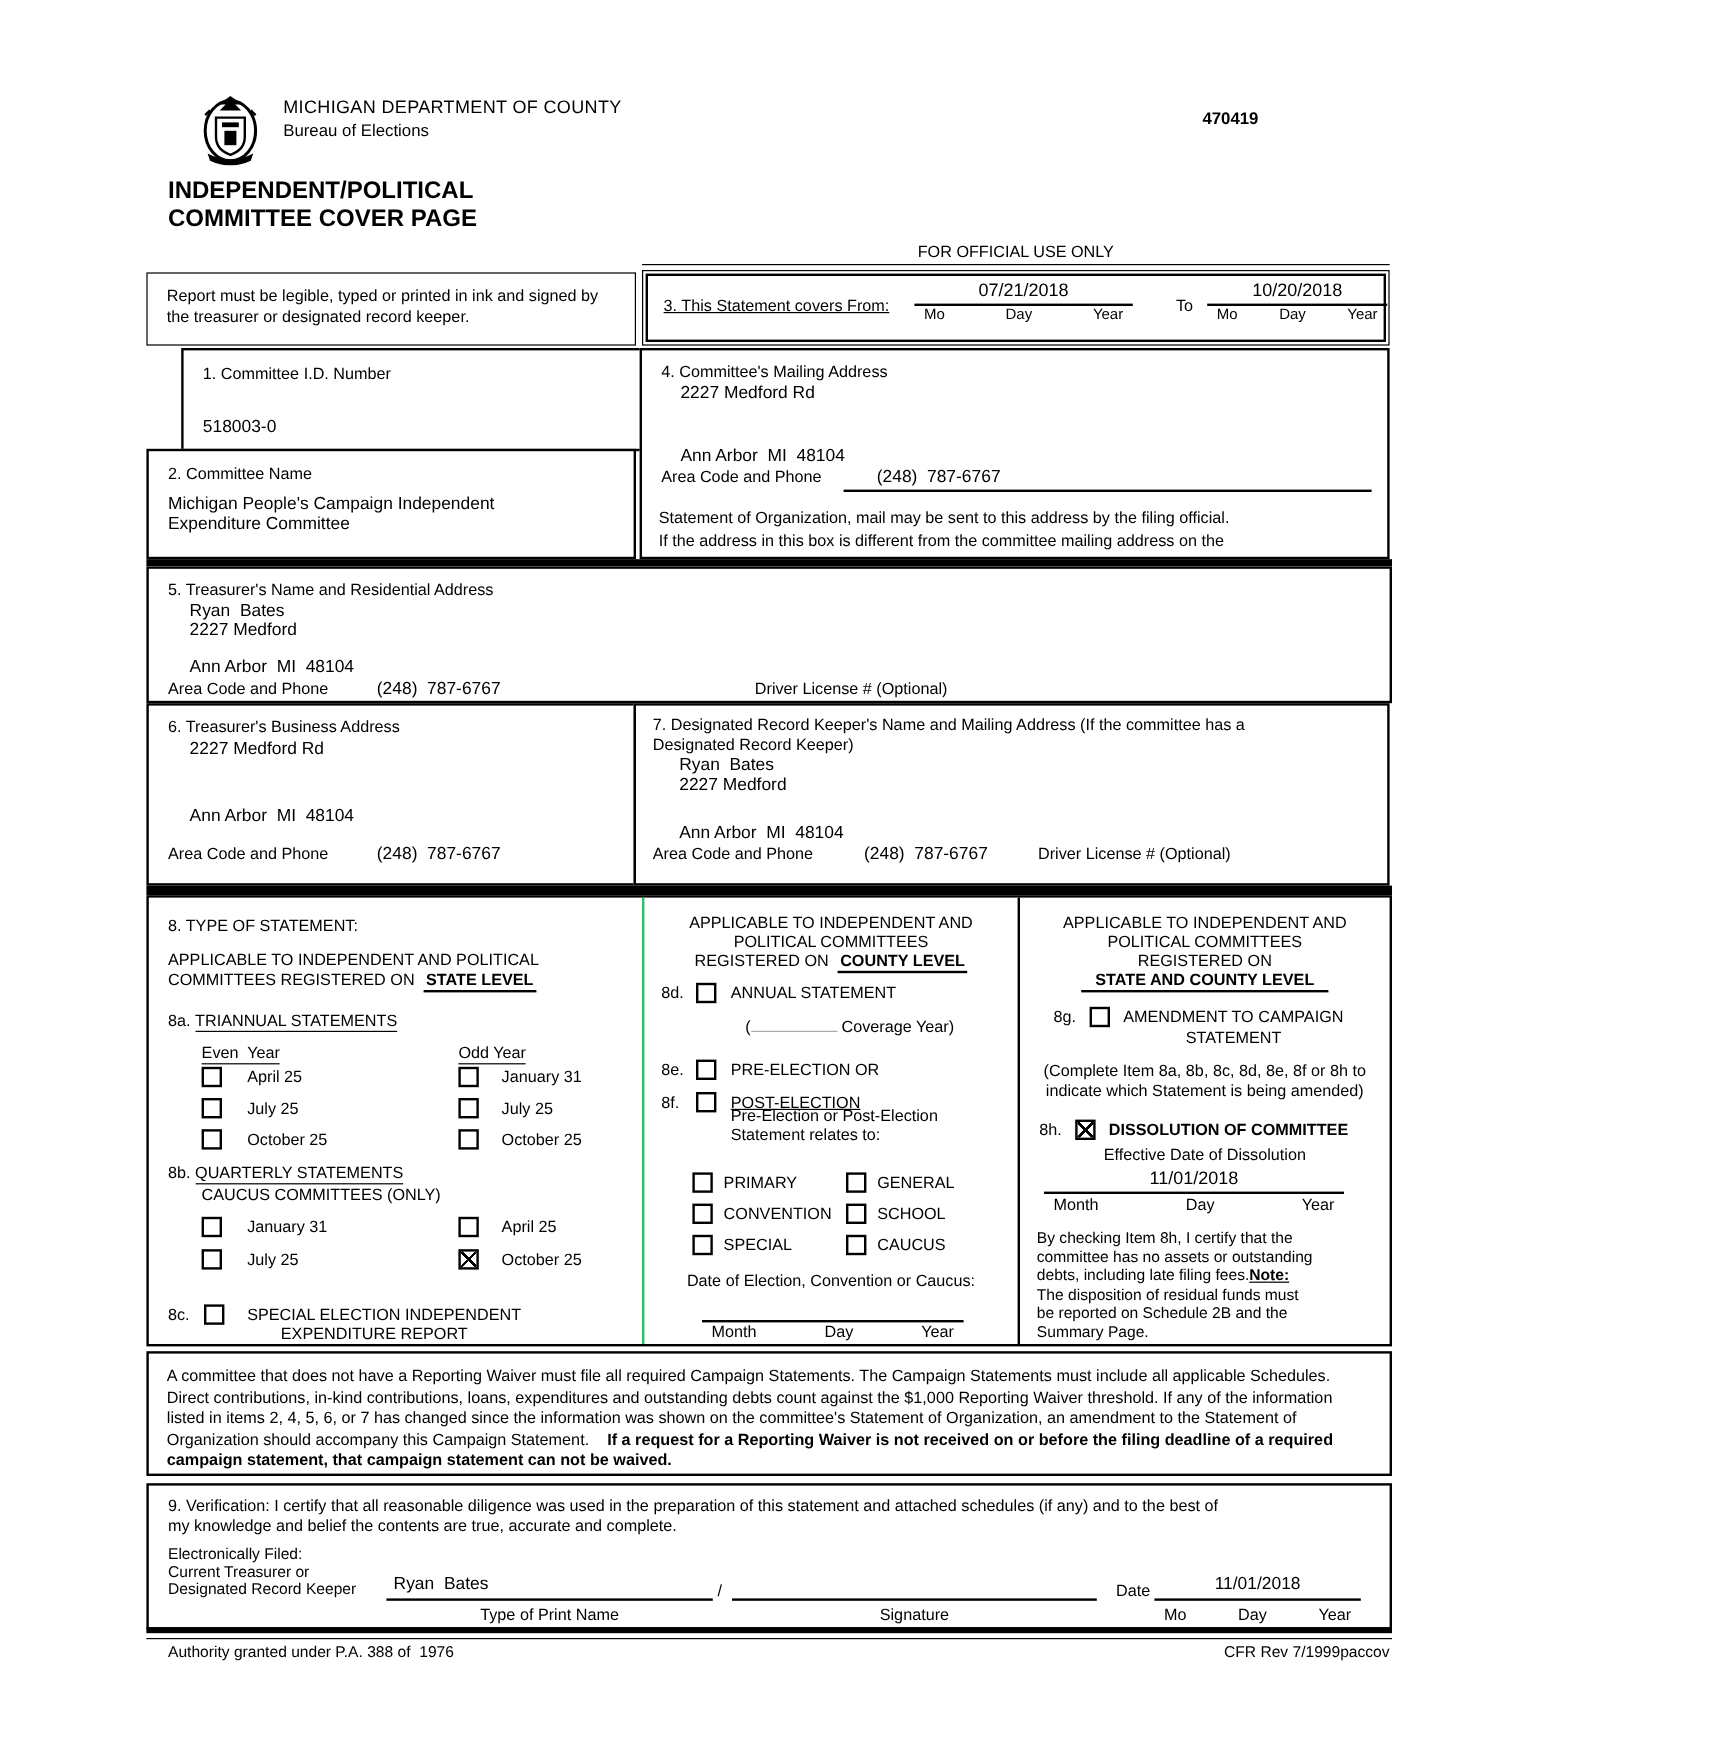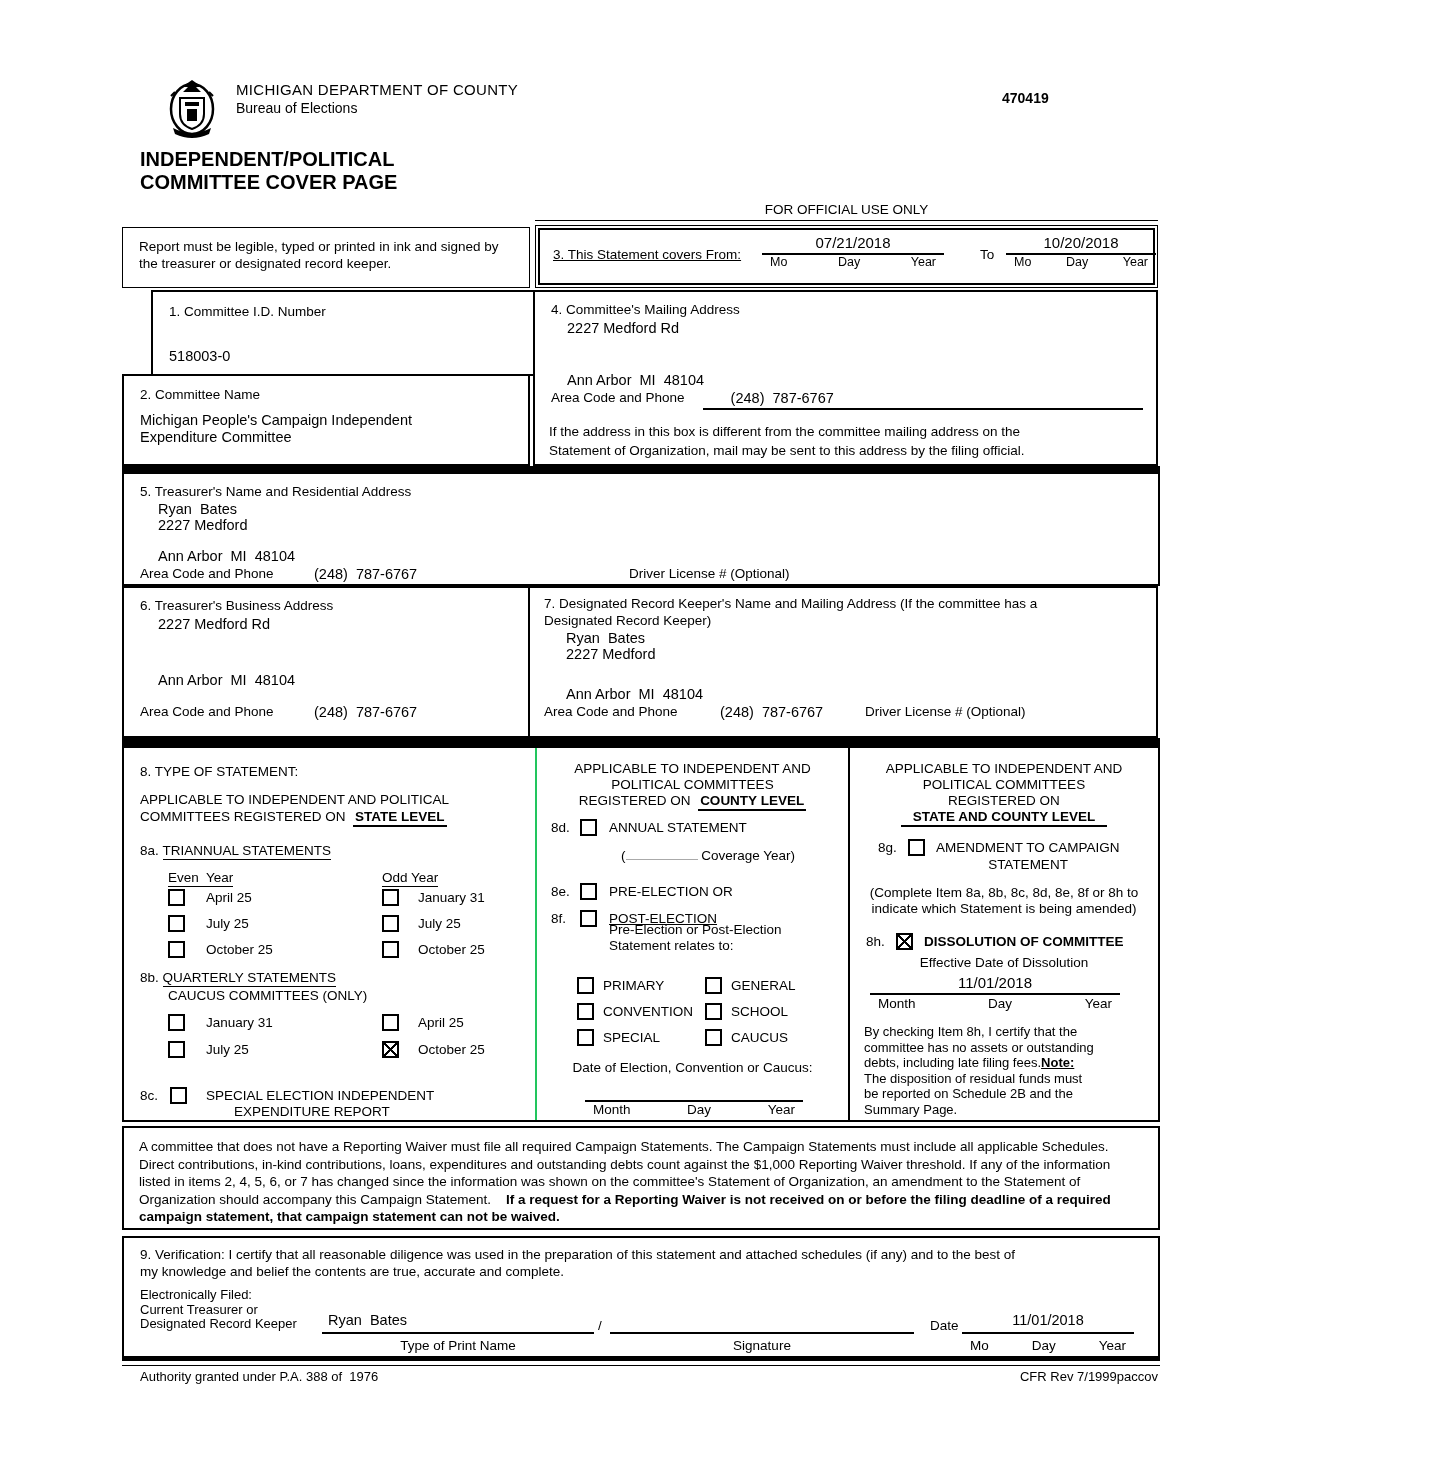"If the address in this" div { order: before "Statement of Organization, mail may" -> after "Statement of Organization, mail may" }
